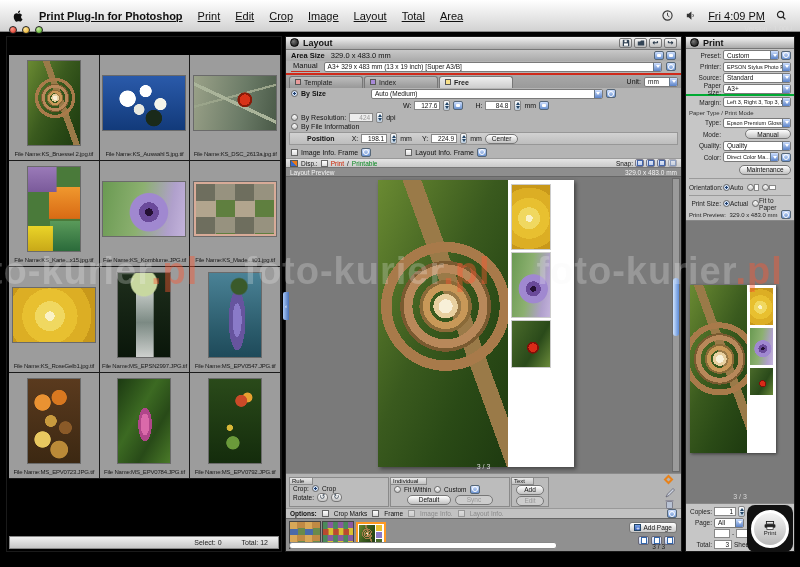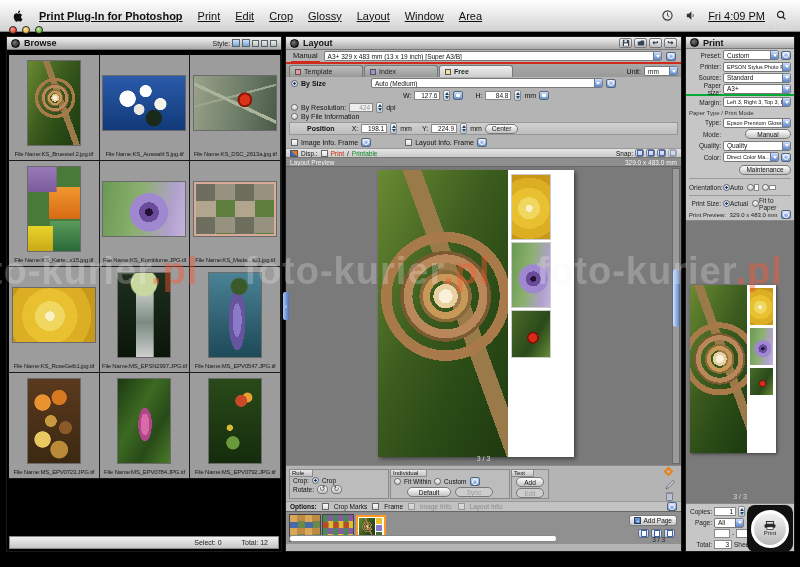"Glossy" span.menu-item { text: Glossy -> Image }
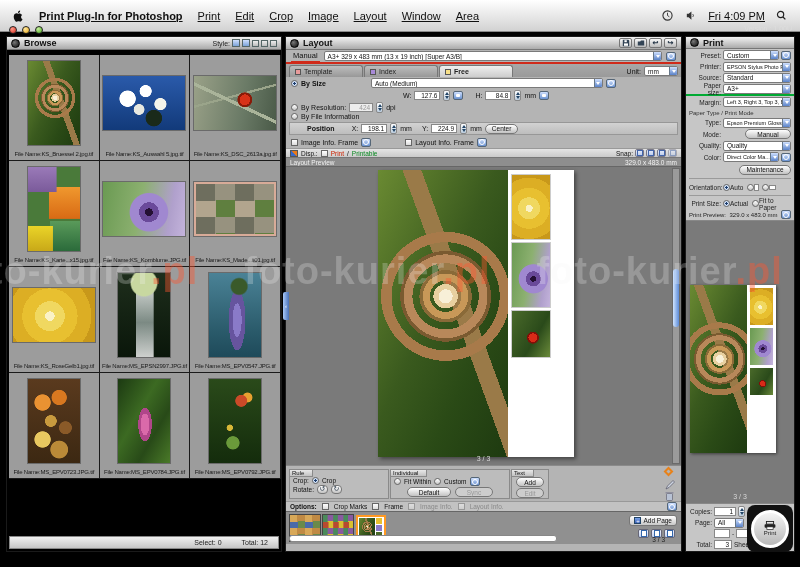"Window" span.menu-item { text: Window -> Total }
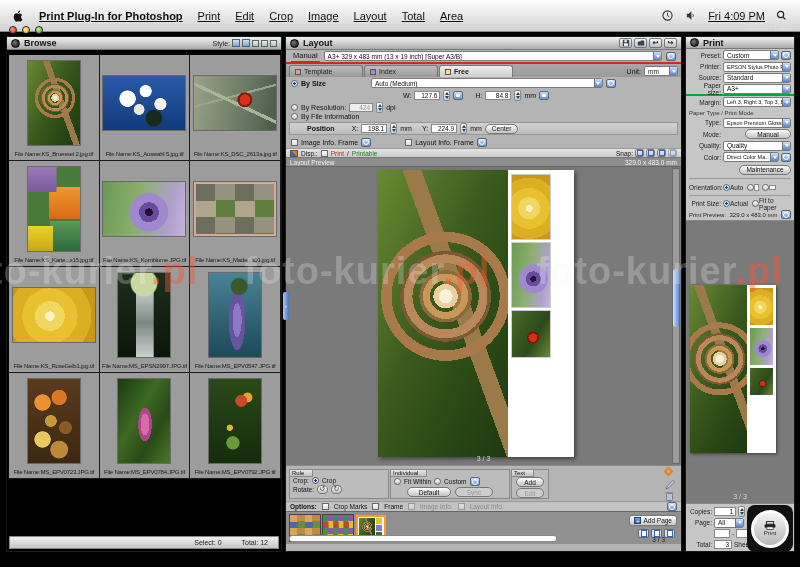"Browse" div.titlebar { html: <div> <span></span> <span>Browse</span> <span> <span>Style:</span> <span></span> <span></span> <span></span> <span></span> <span></span> </span> </div> -> none }
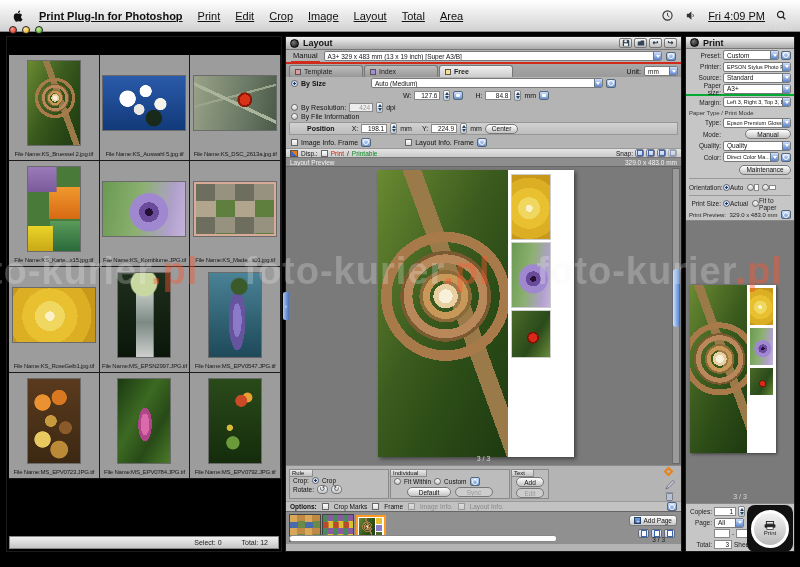"Area Size" div.row-area { html: none -> <div> <span>Area Size</span> <span>329.0 x 483.0 mm</span> <span> <span></span> <span></span> </span> </div> }
